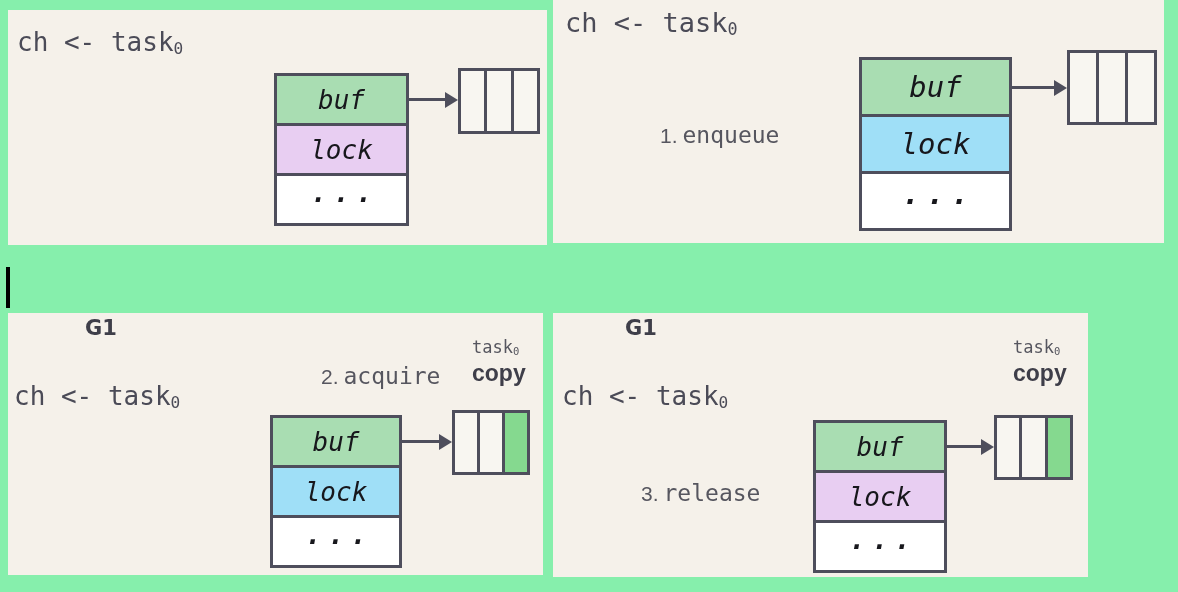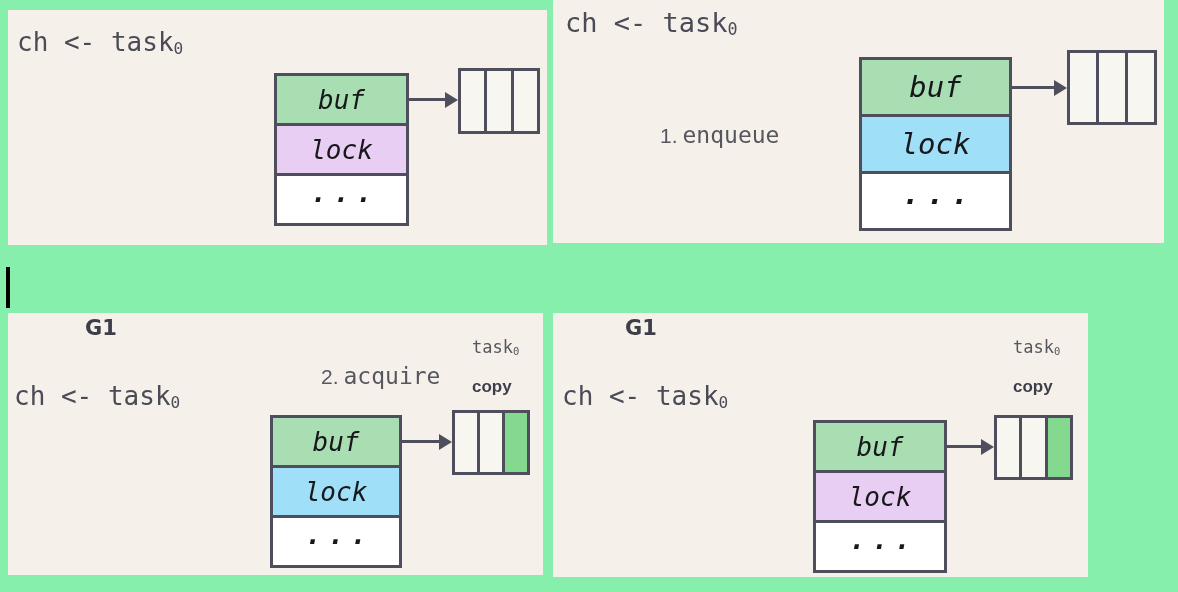"copy" .annot-copy { font-size: 17px -> 23px; margin-top: 19px -> 2px }
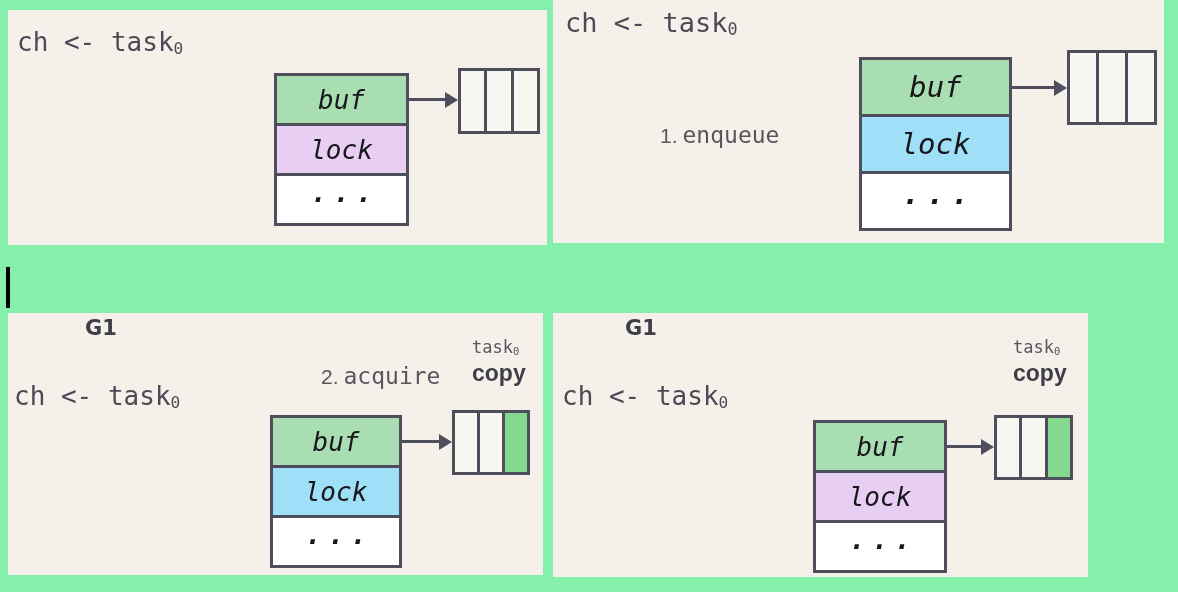"3. release" div.step { html: none -> <div><span>3.</span><span>release</span></div> }
